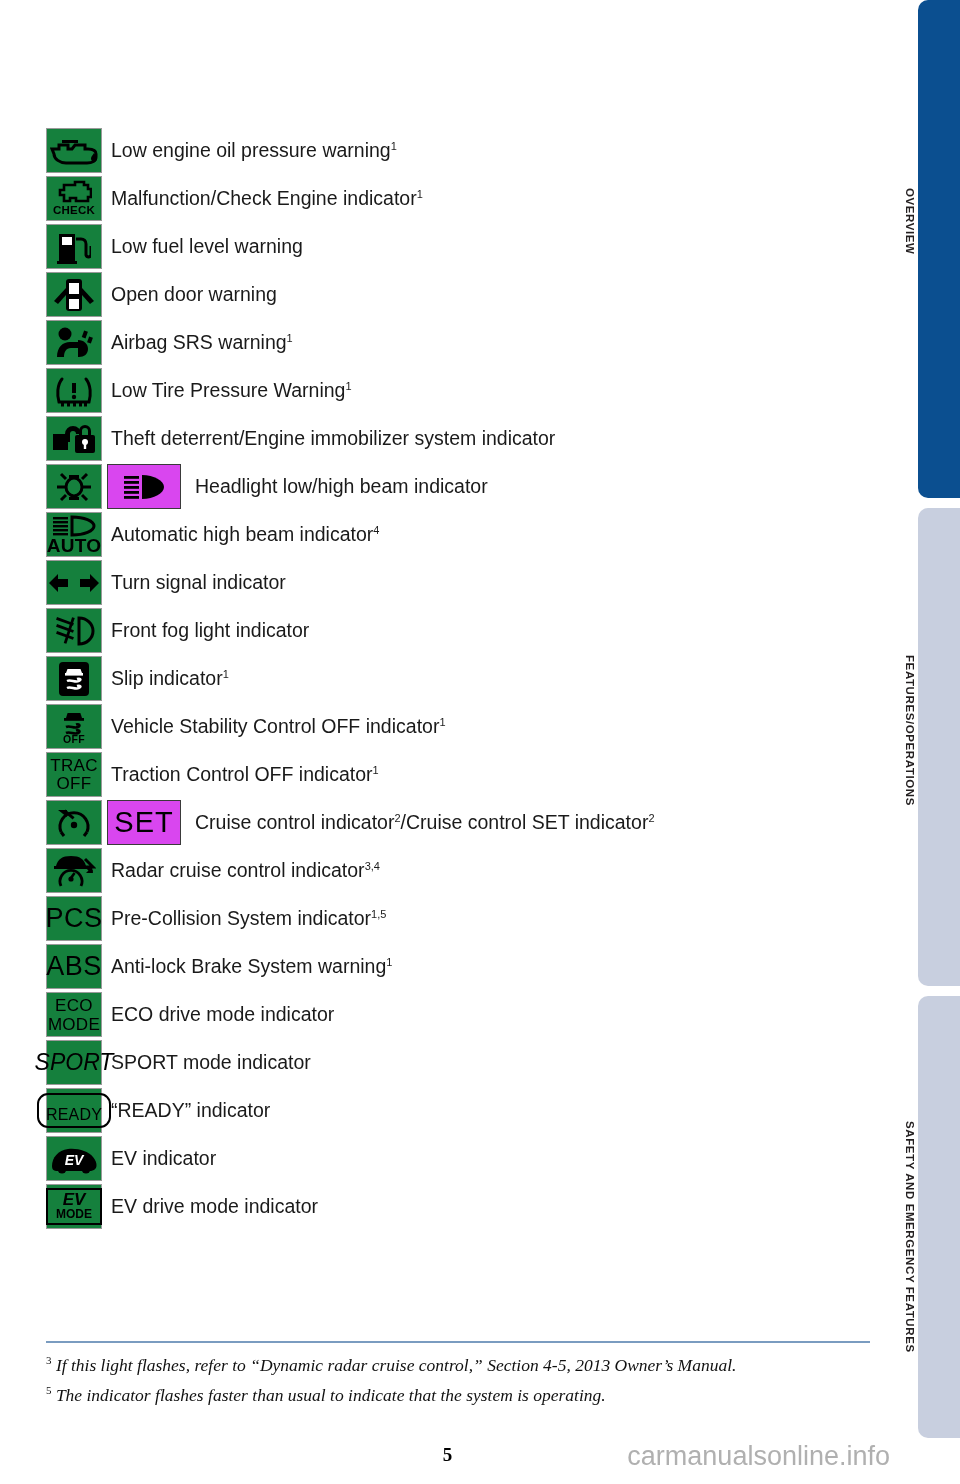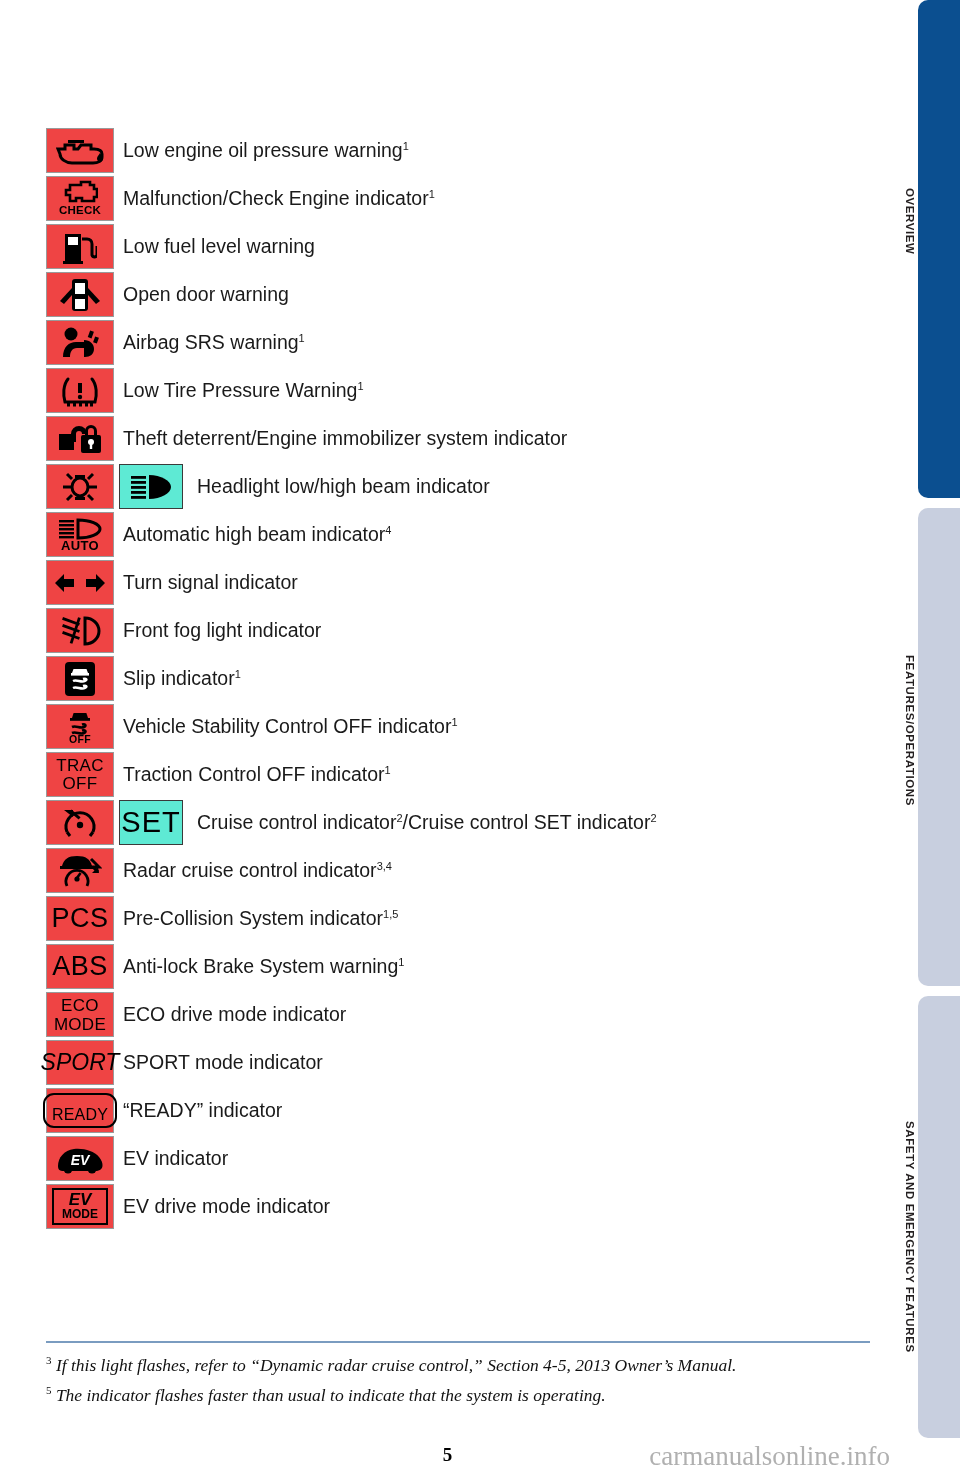"CHECK" .iconbox { background: #ef4444 -> #15803d; width: 68px -> 56px }
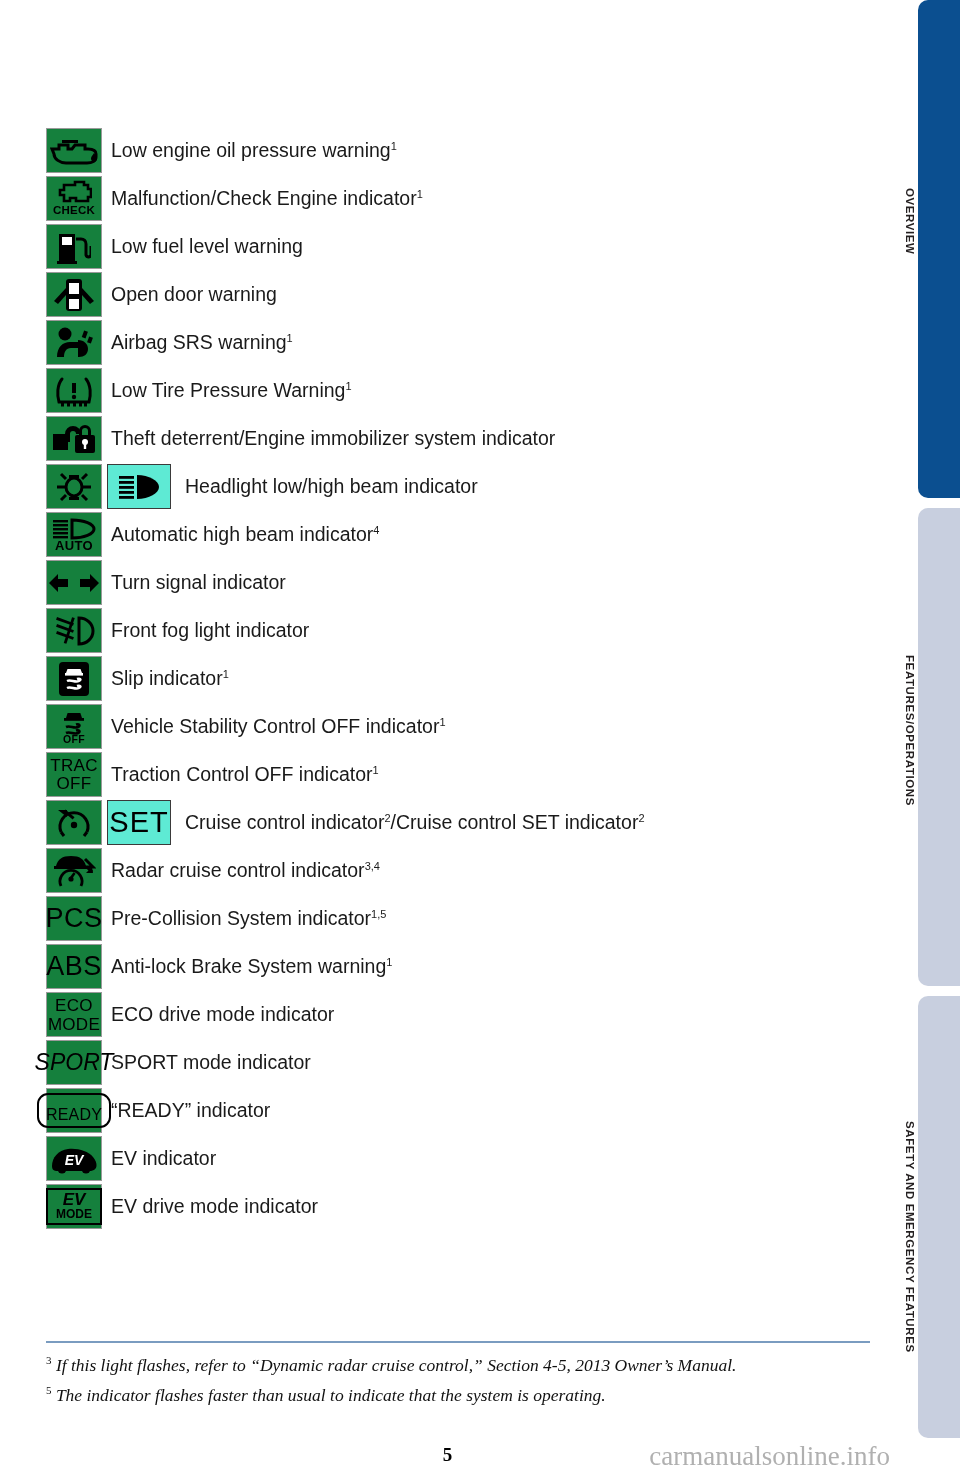"AUTO" .g-auto-t { font-size: 13px -> 19px }
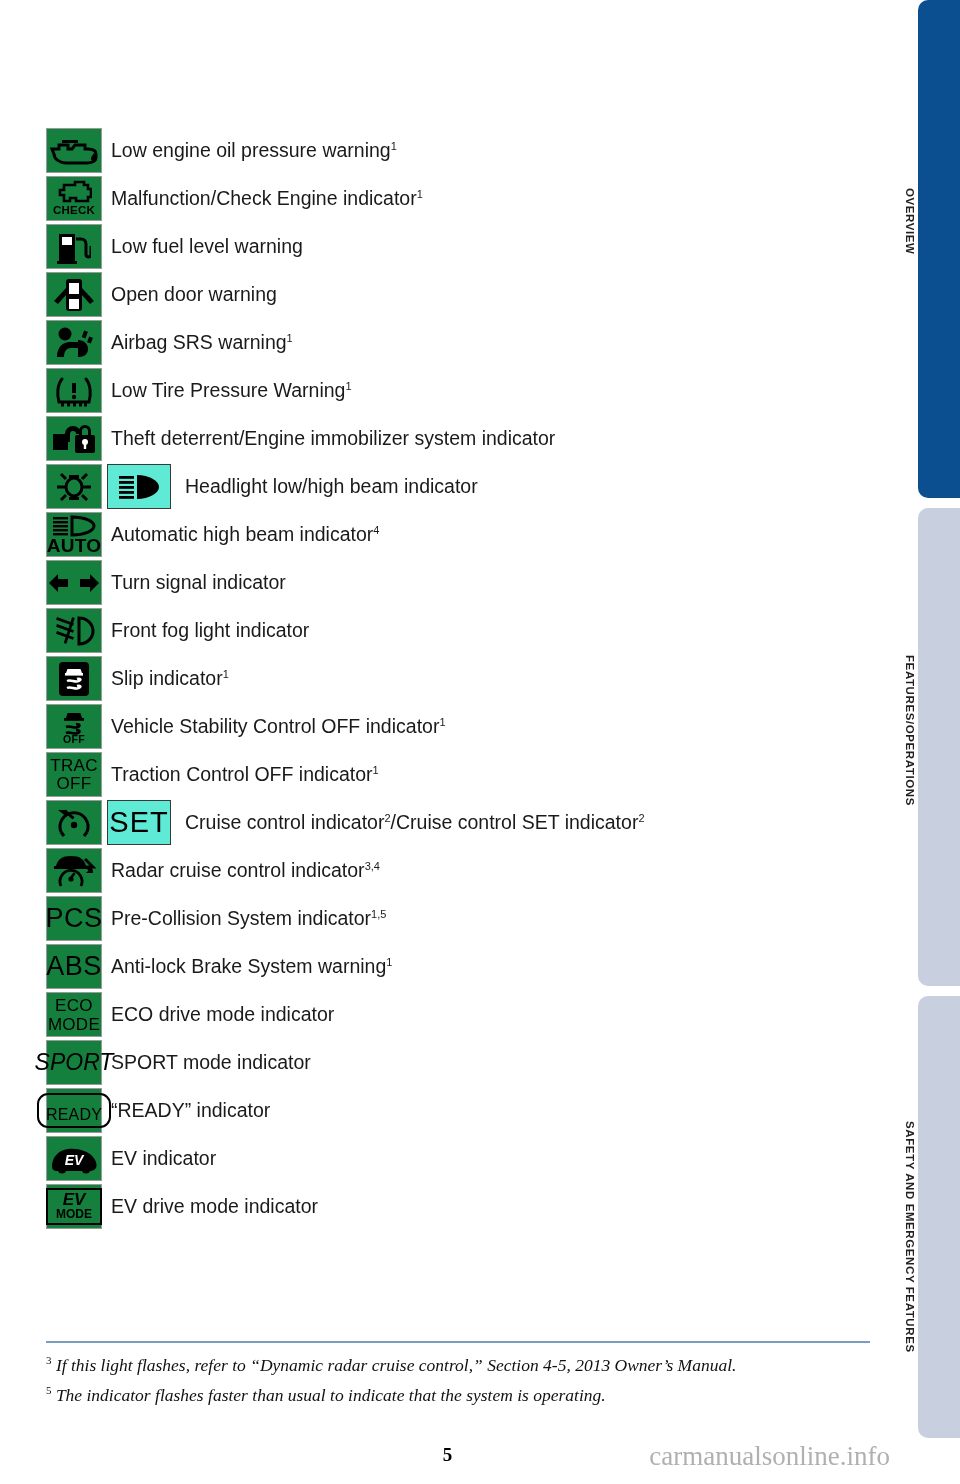"SET" .iconbox2 { background: #5eead4 -> #d946ef; width: 64px -> 74px }
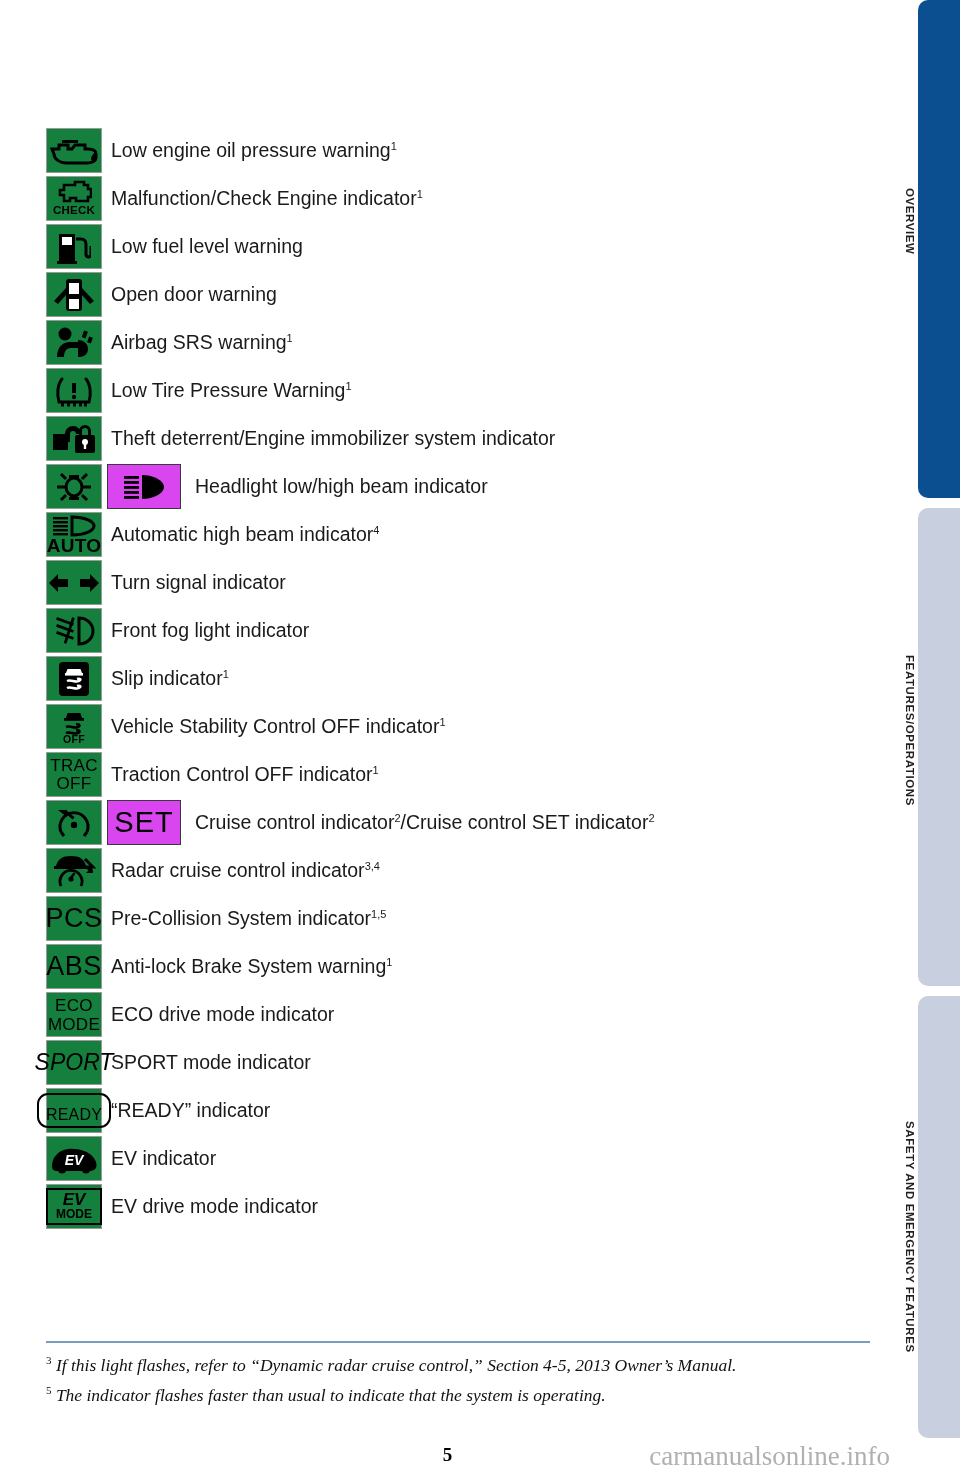"carmanualsonline.info" .watermark { font-family: Liberation Serif, serif -> Liberation Sans, sans-serif }
